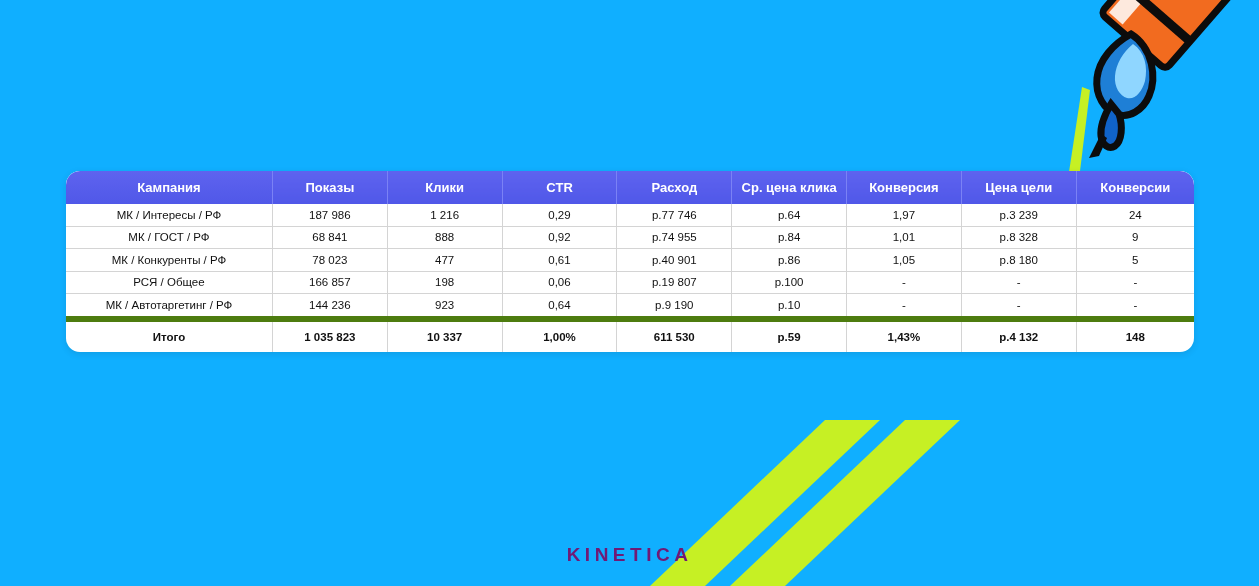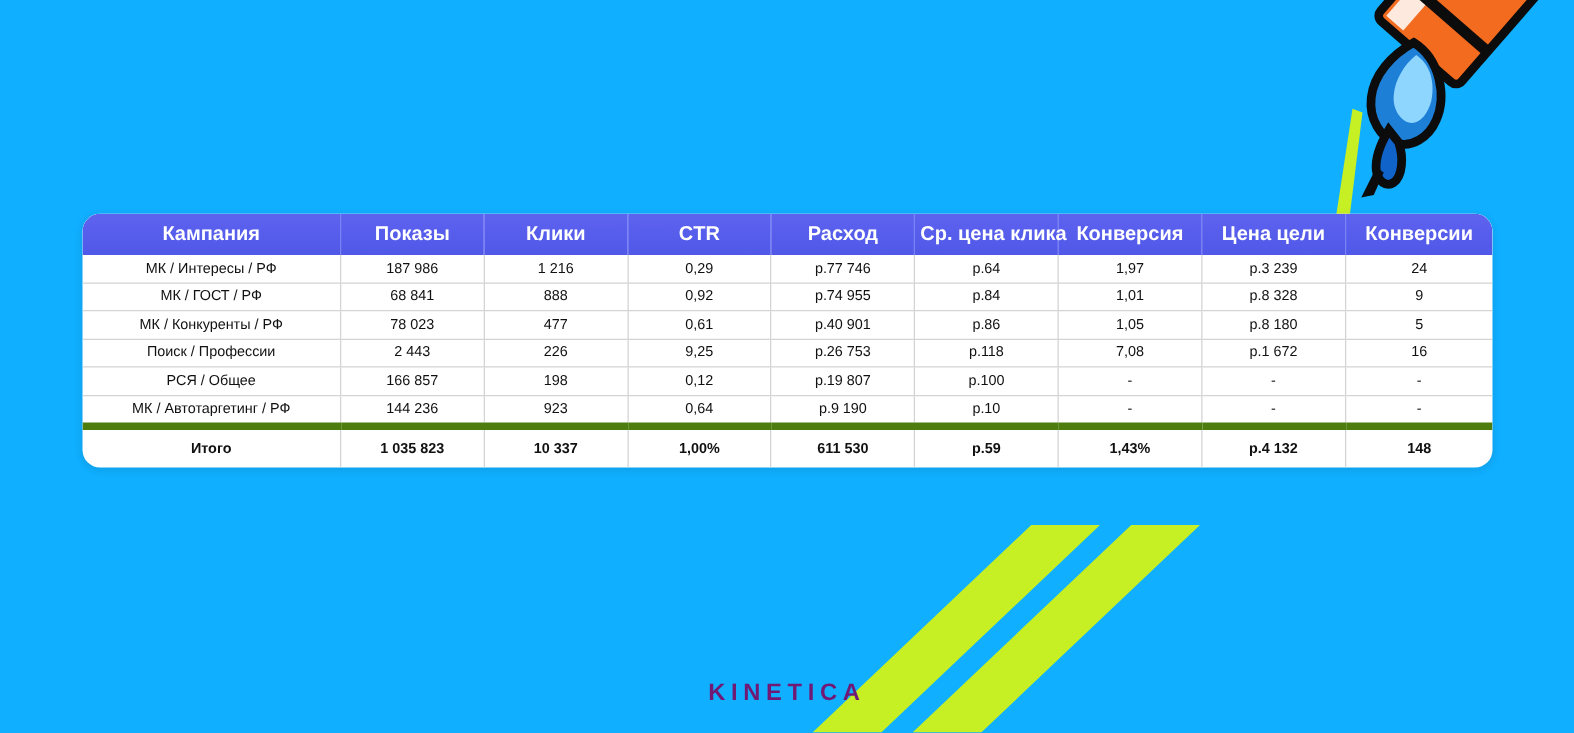"Кампания" table.report th { font-size: 16px -> 13px }
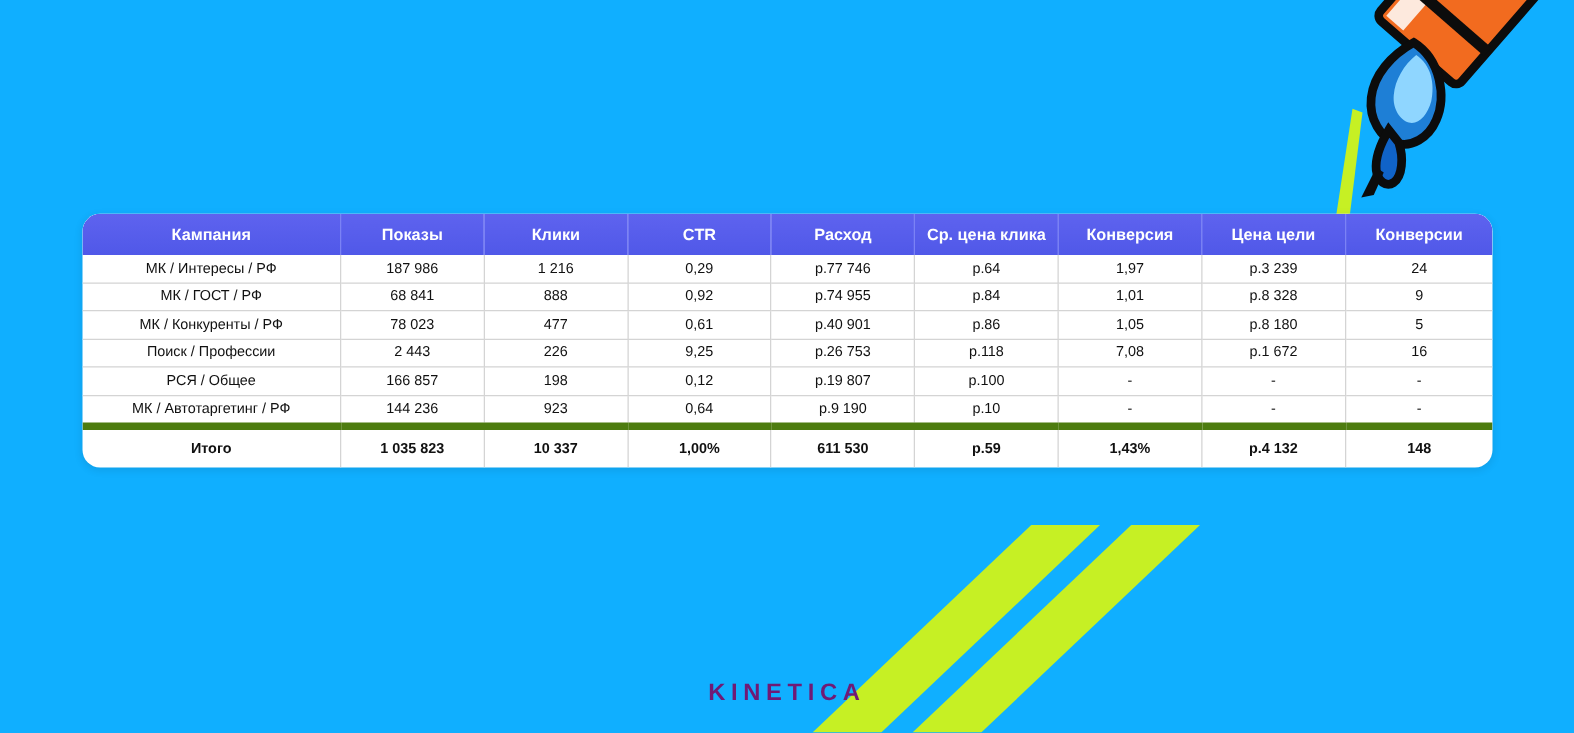"Поиск / Профессии" tr { html: <tr> <td>Поиск / Профессии</td> <td>2 443</td> <td>226</td> <td>9,25</td> <td>р.26 753</td> <td>р.118</td> <td>7,08</td> <td>р.1 672</td> <td>16</td> </tr> -> none }
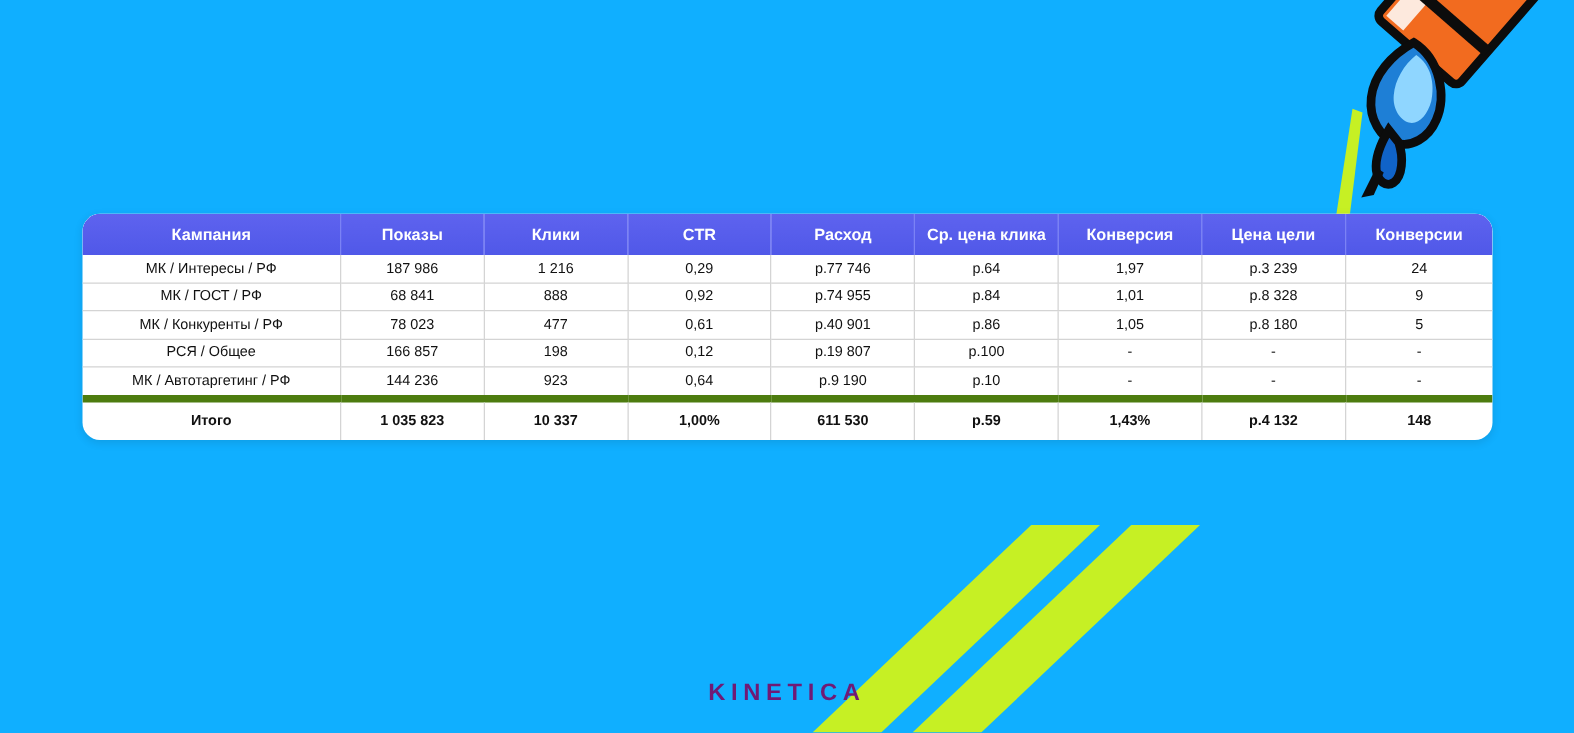"0,12" td { text: 0,12 -> 0,06 }
